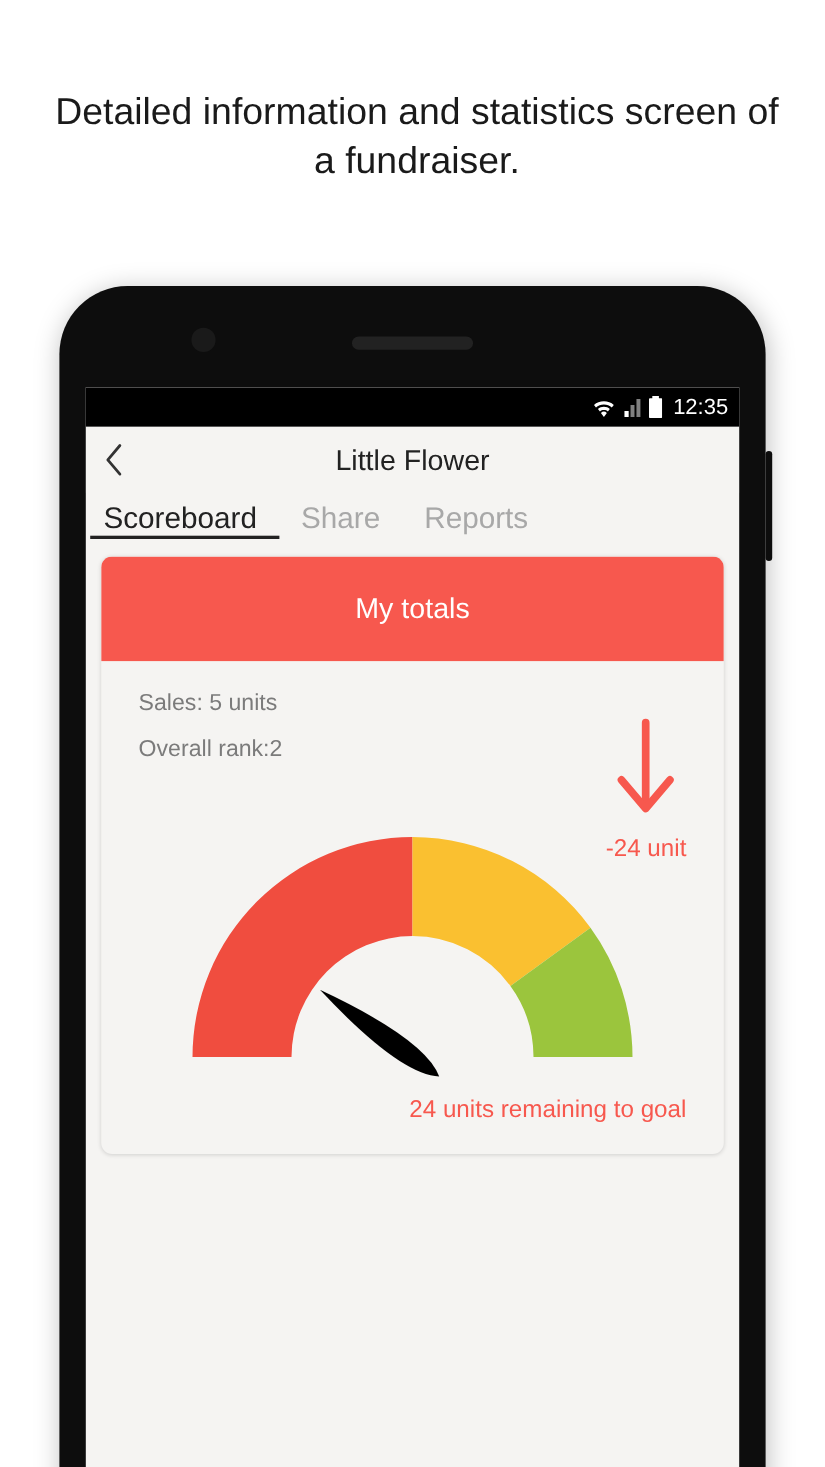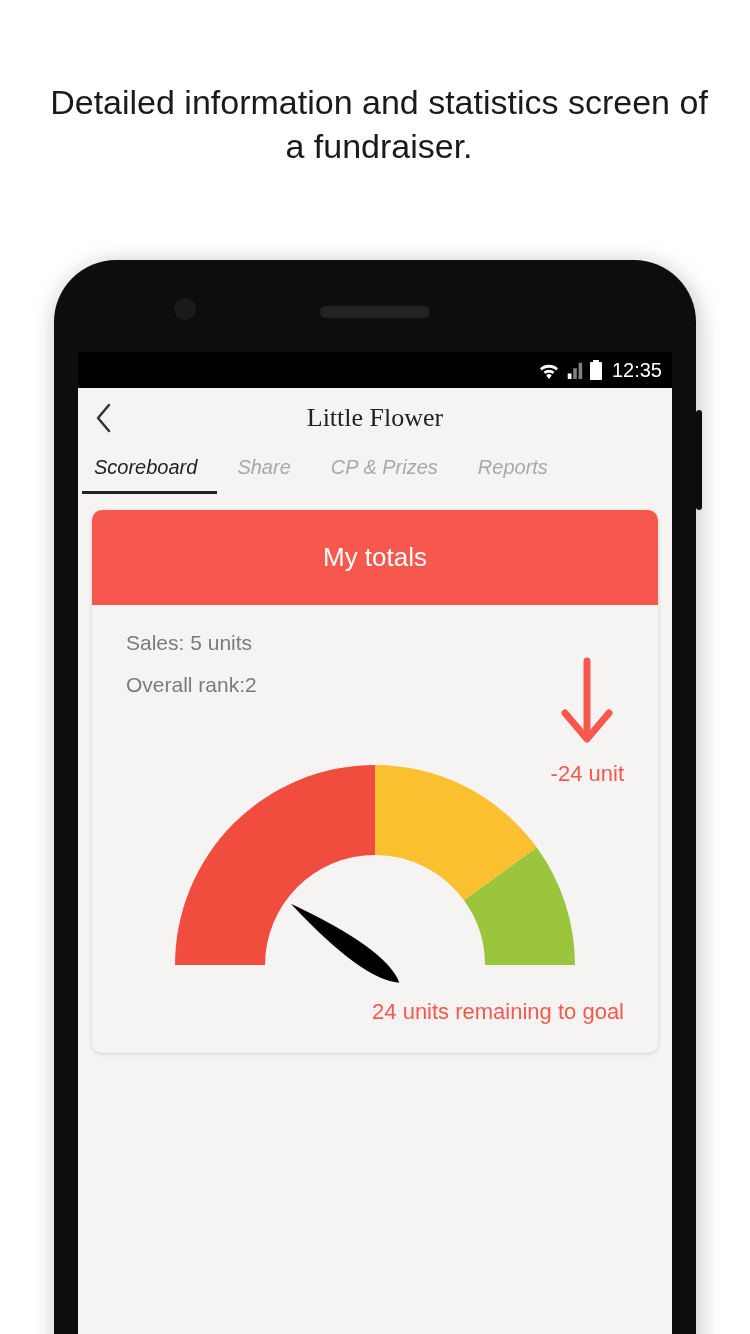"Little Flower" .app-header { font-family: Liberation Serif, serif -> none }
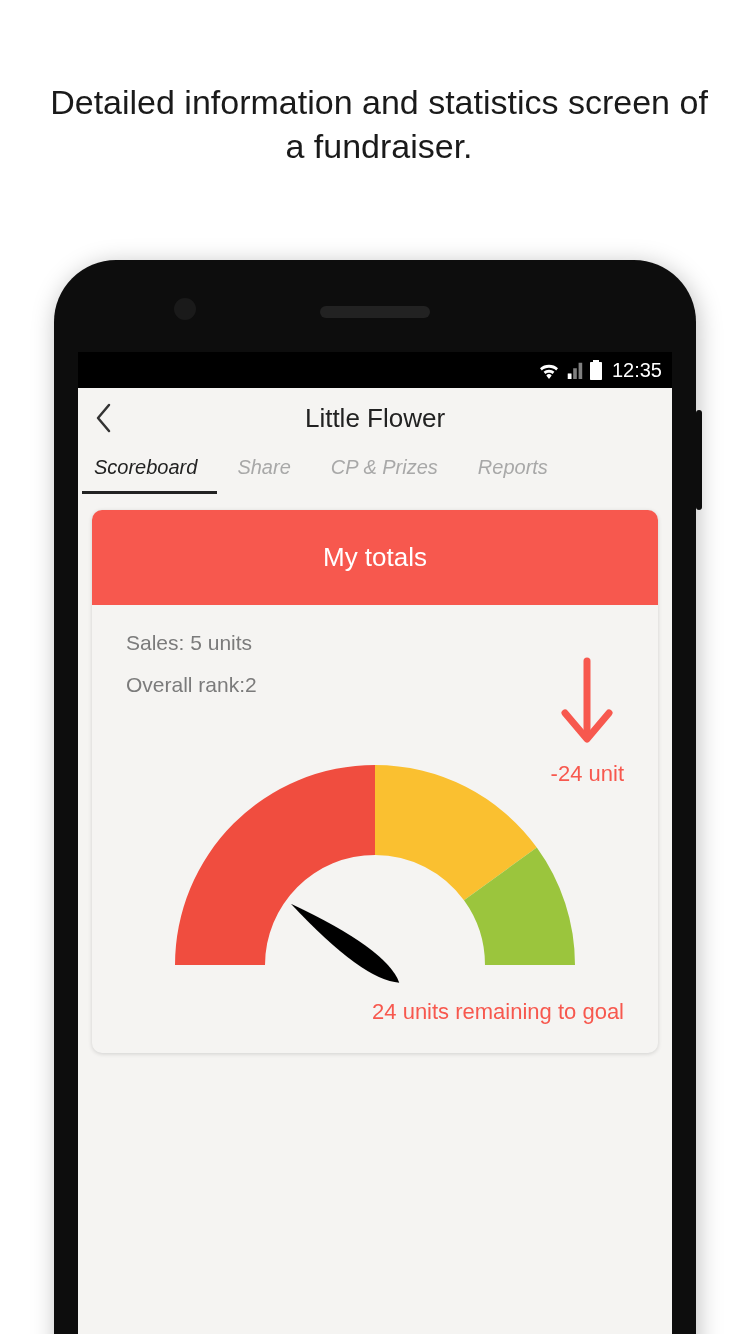"Scoreboard" .tab { font-size: 20px -> 27px; font-style: italic -> none; padding: 8px 20px 12px 20px -> 8px 20px 0 20px }
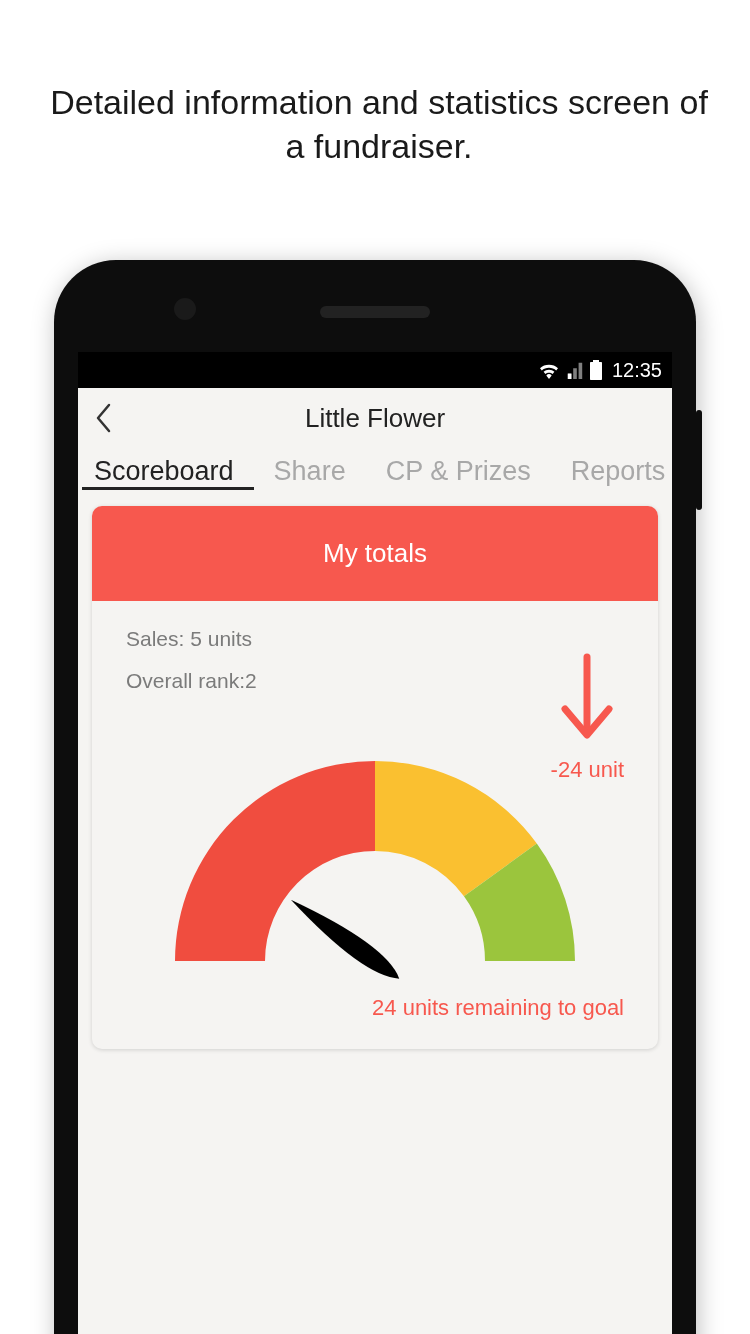"CP & Prizes" div.tab { html: <div>CP &amp; Prizes</div> -> none }
